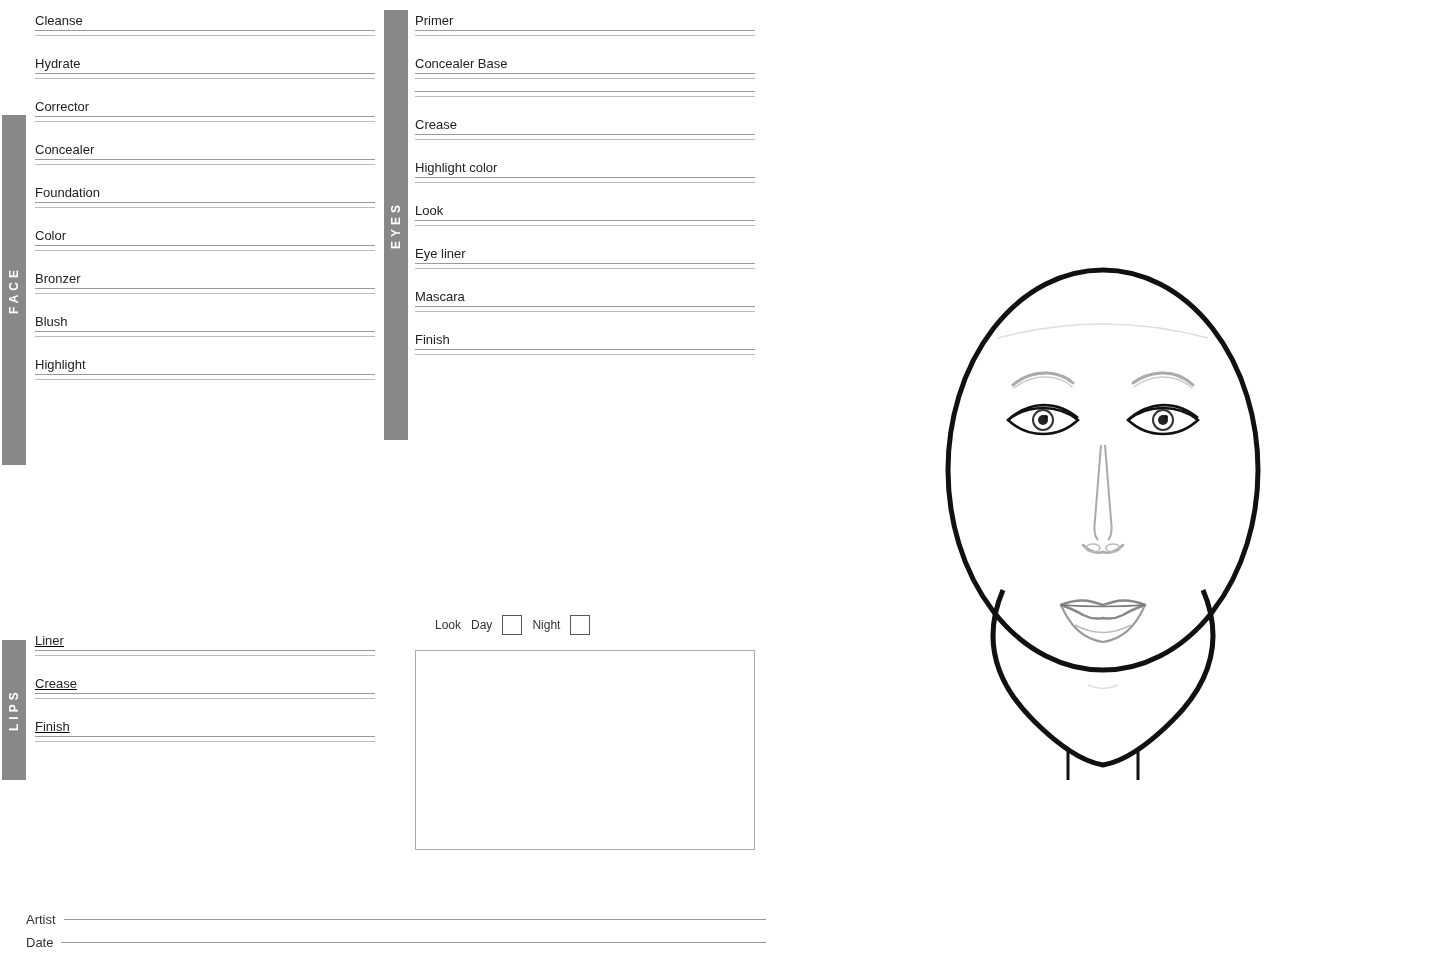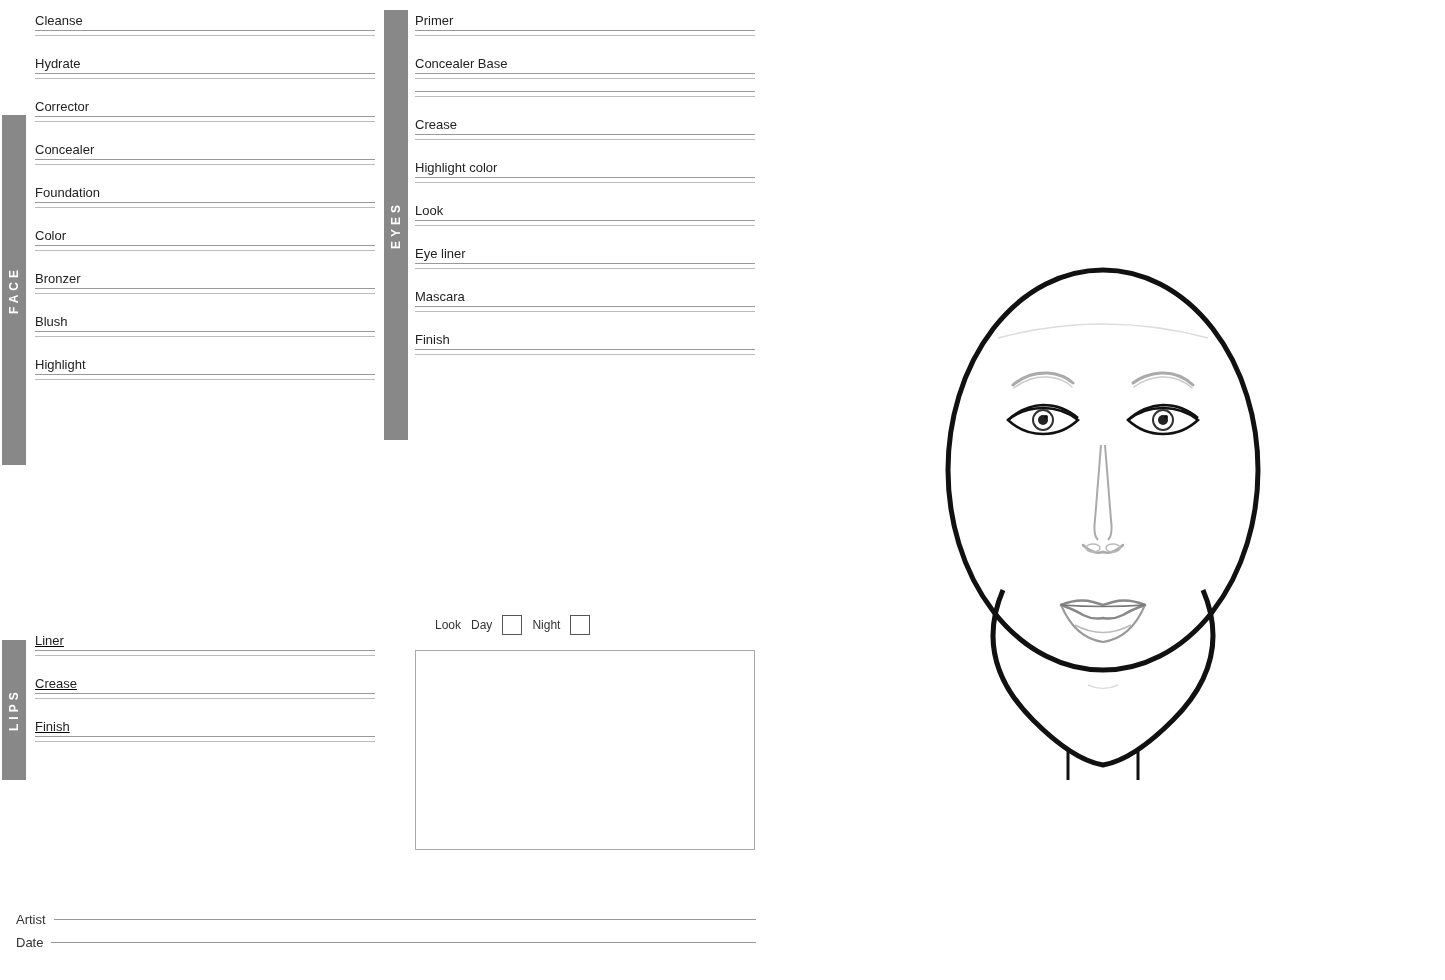"Artist" .artist-line { left: 16px -> 26px }
